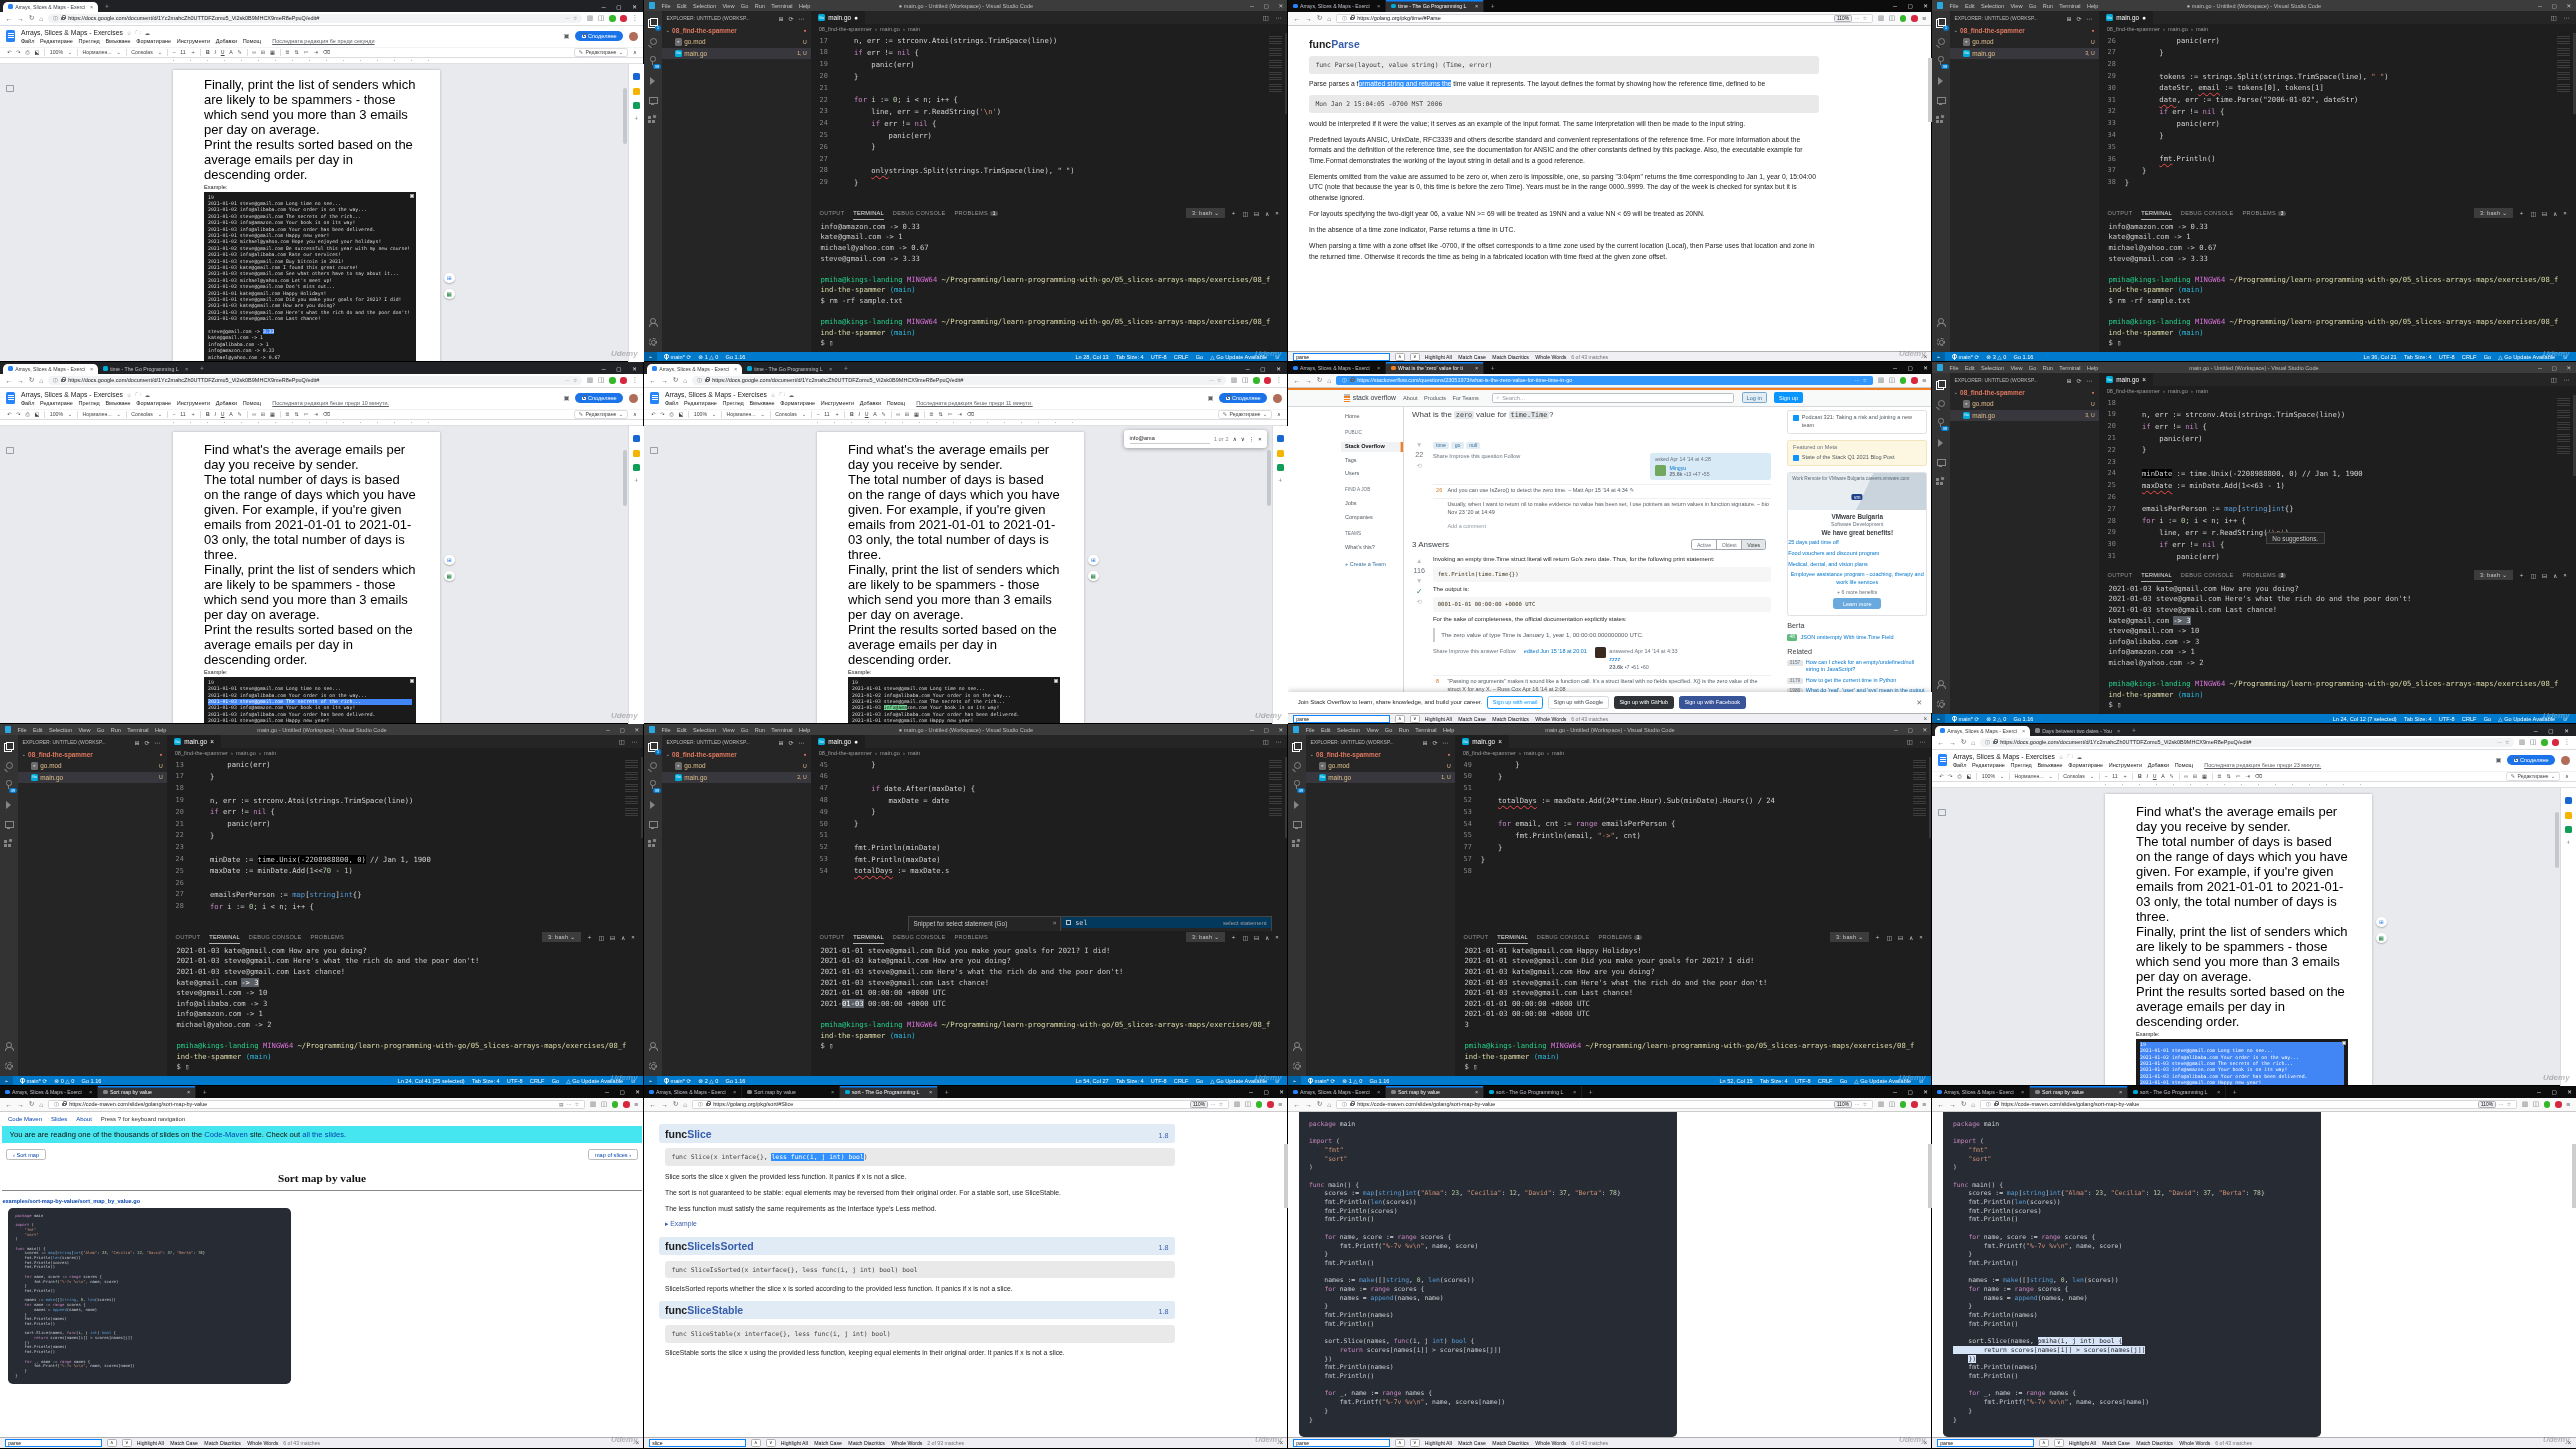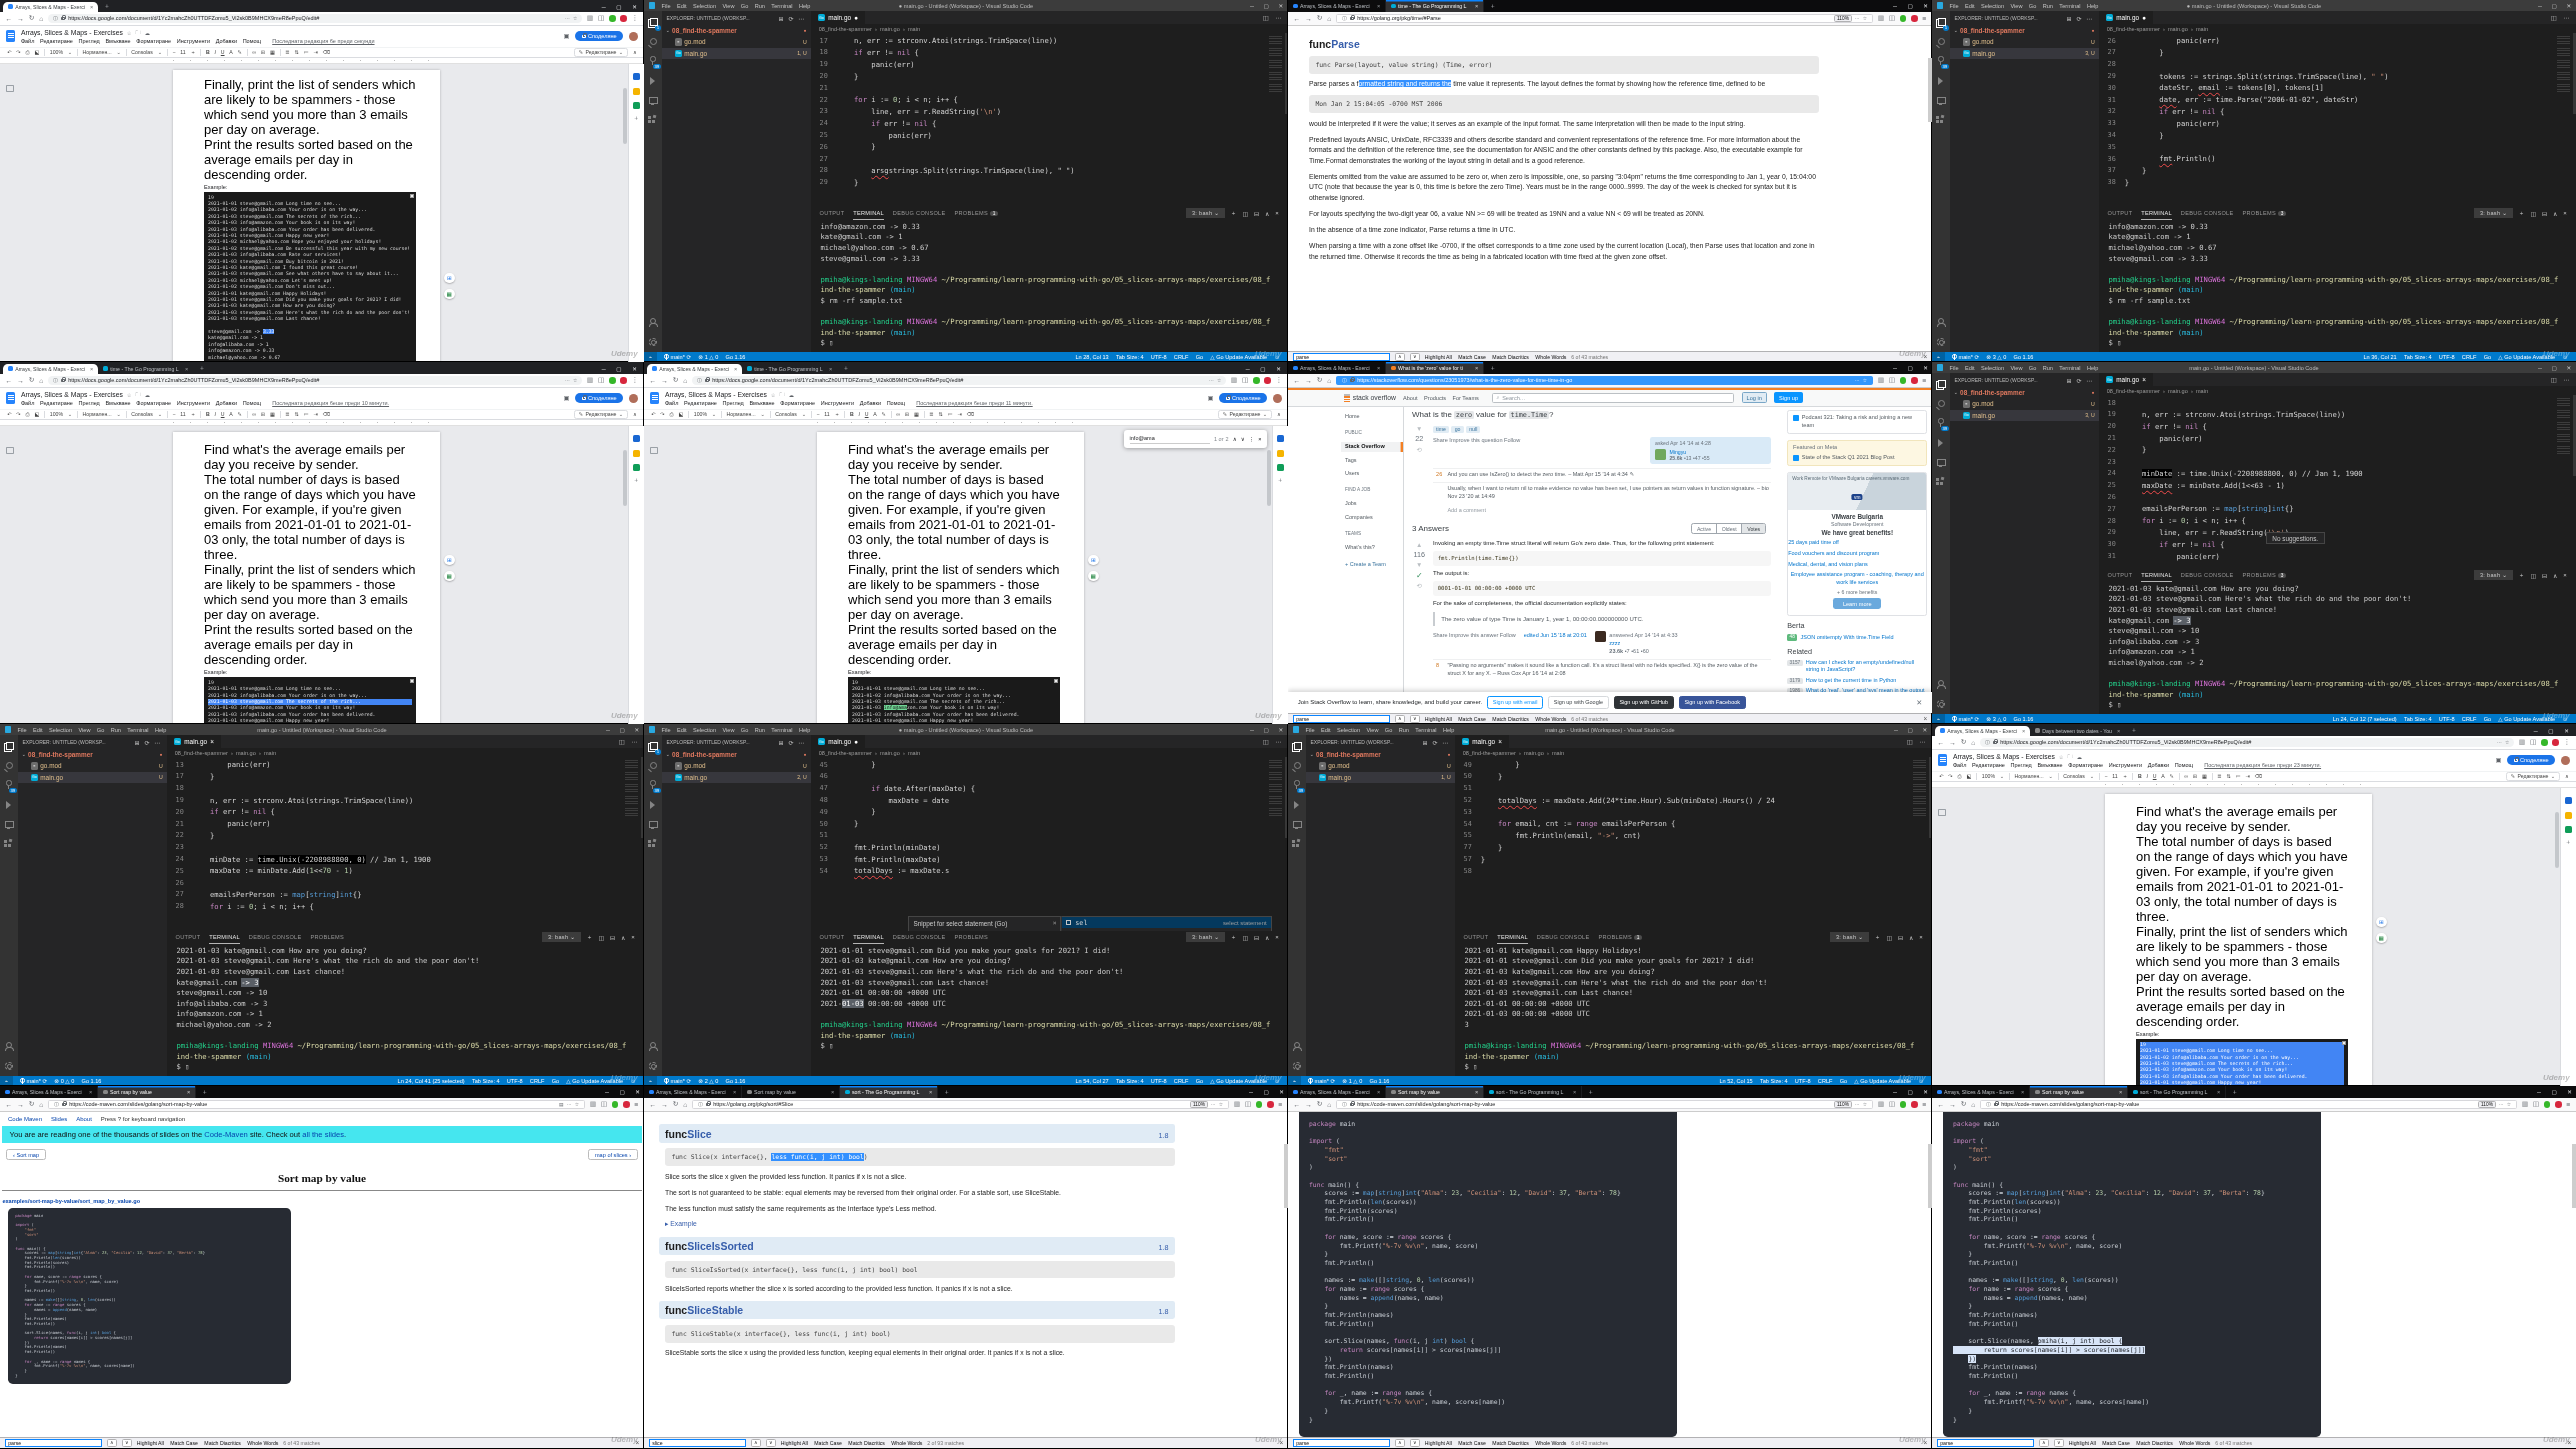"arsg" span.mid { text: arsg -> only }
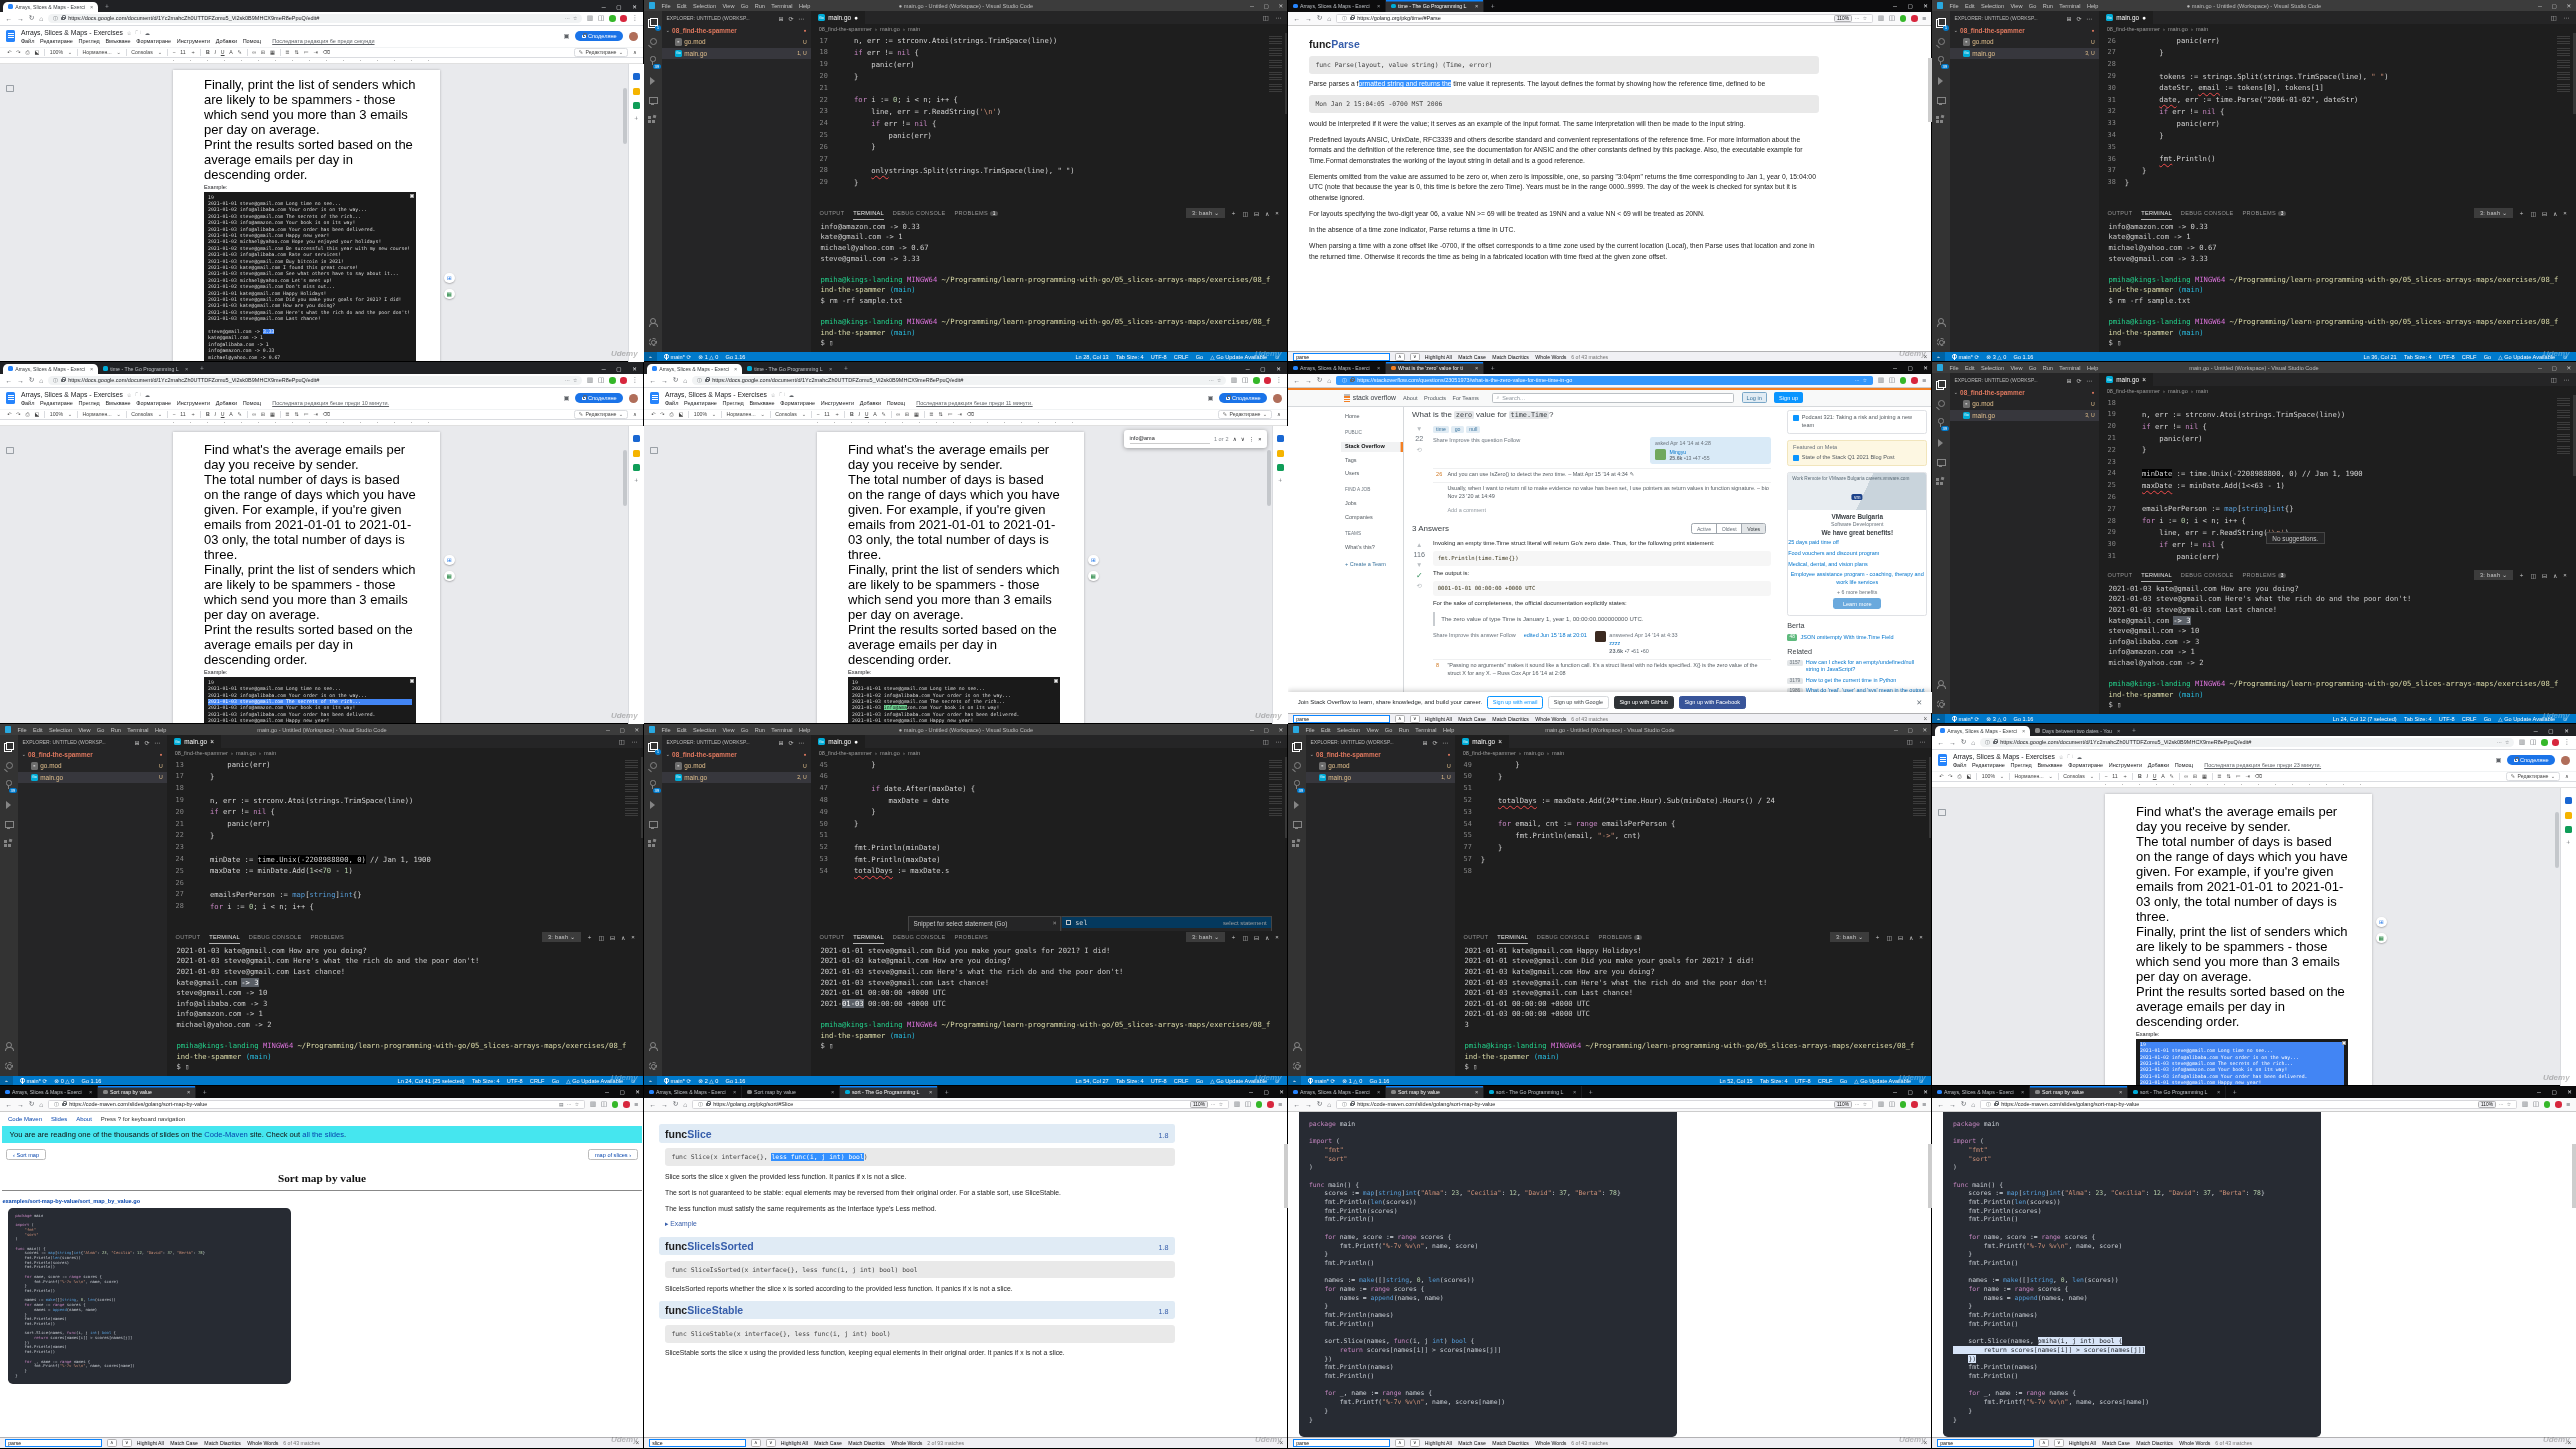"What is the zero value" .q-title { margin-bottom: 4px -> 20px }
